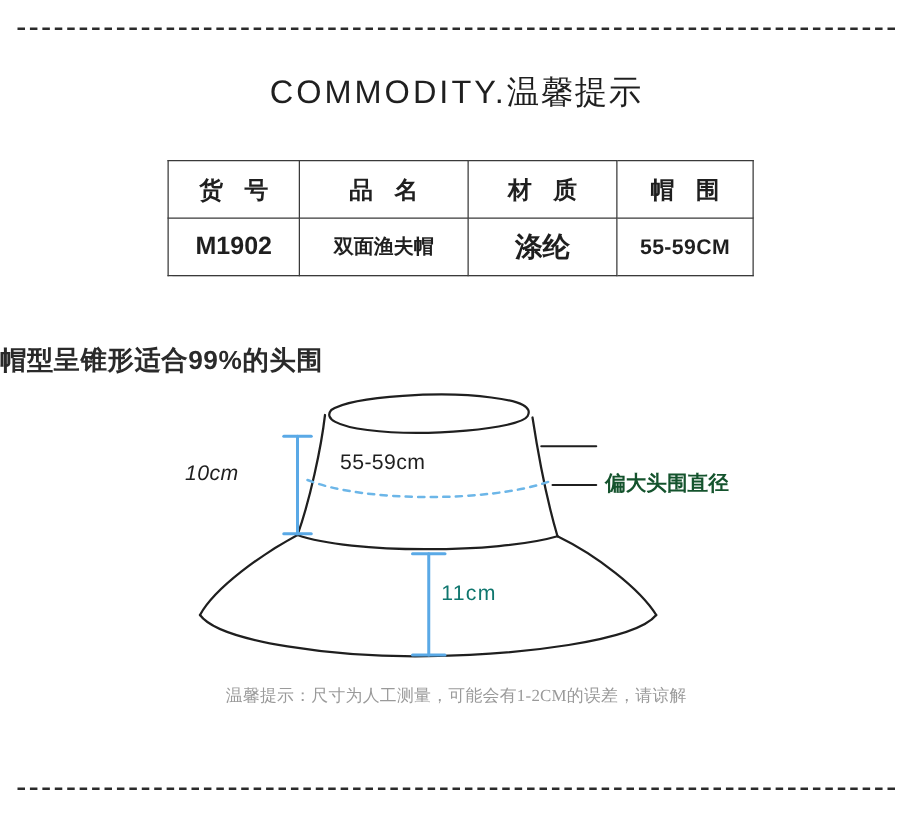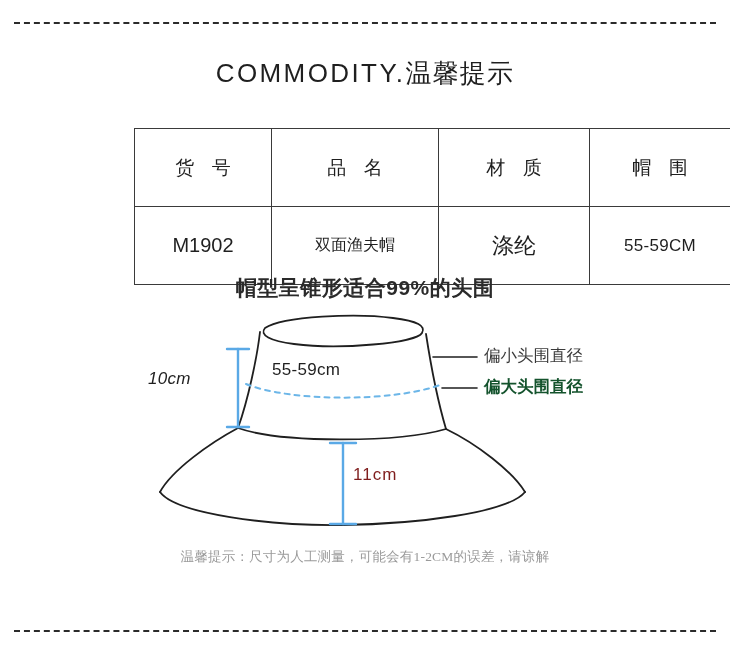"货 号" table.spec-table td { font-weight: none -> bold; padding: 16px -> 0 }
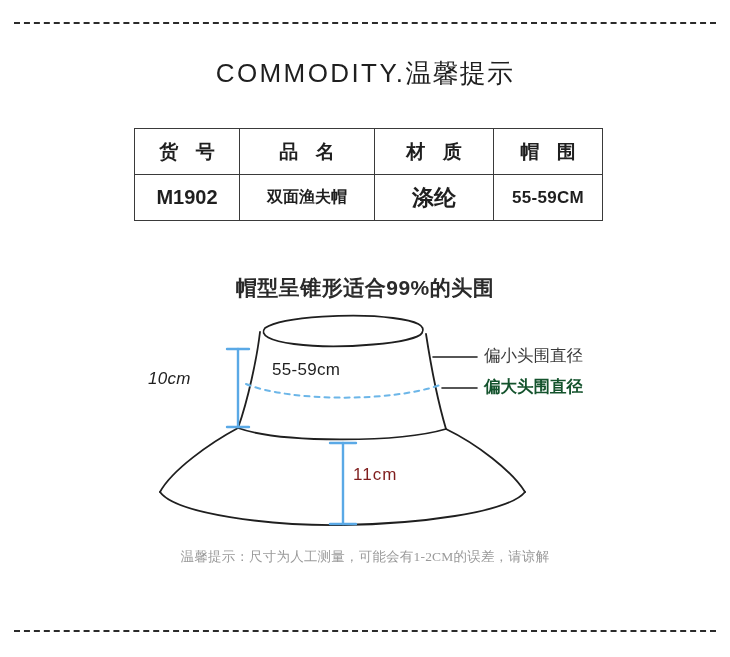"帽型呈锥形适合99%的头围" .hat-heading { text-align: center -> left }
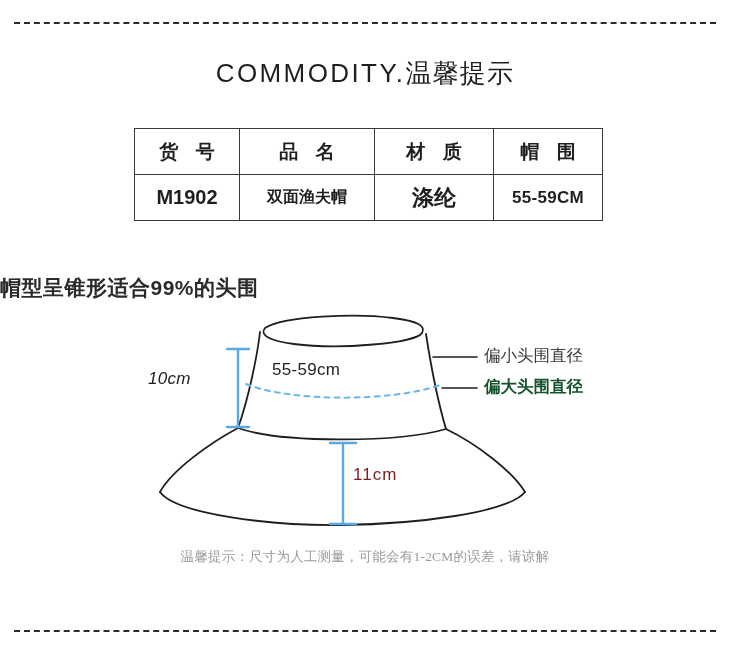"偏小头围直径" div { html: <div>偏小头围直径</div> -> none }
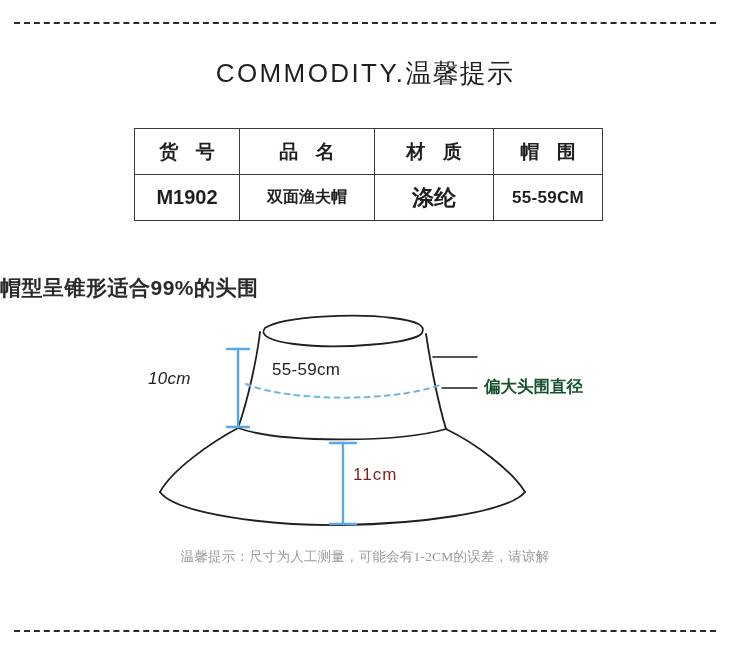"11cm" div { color: #7f1d1d -> #0f766e }
